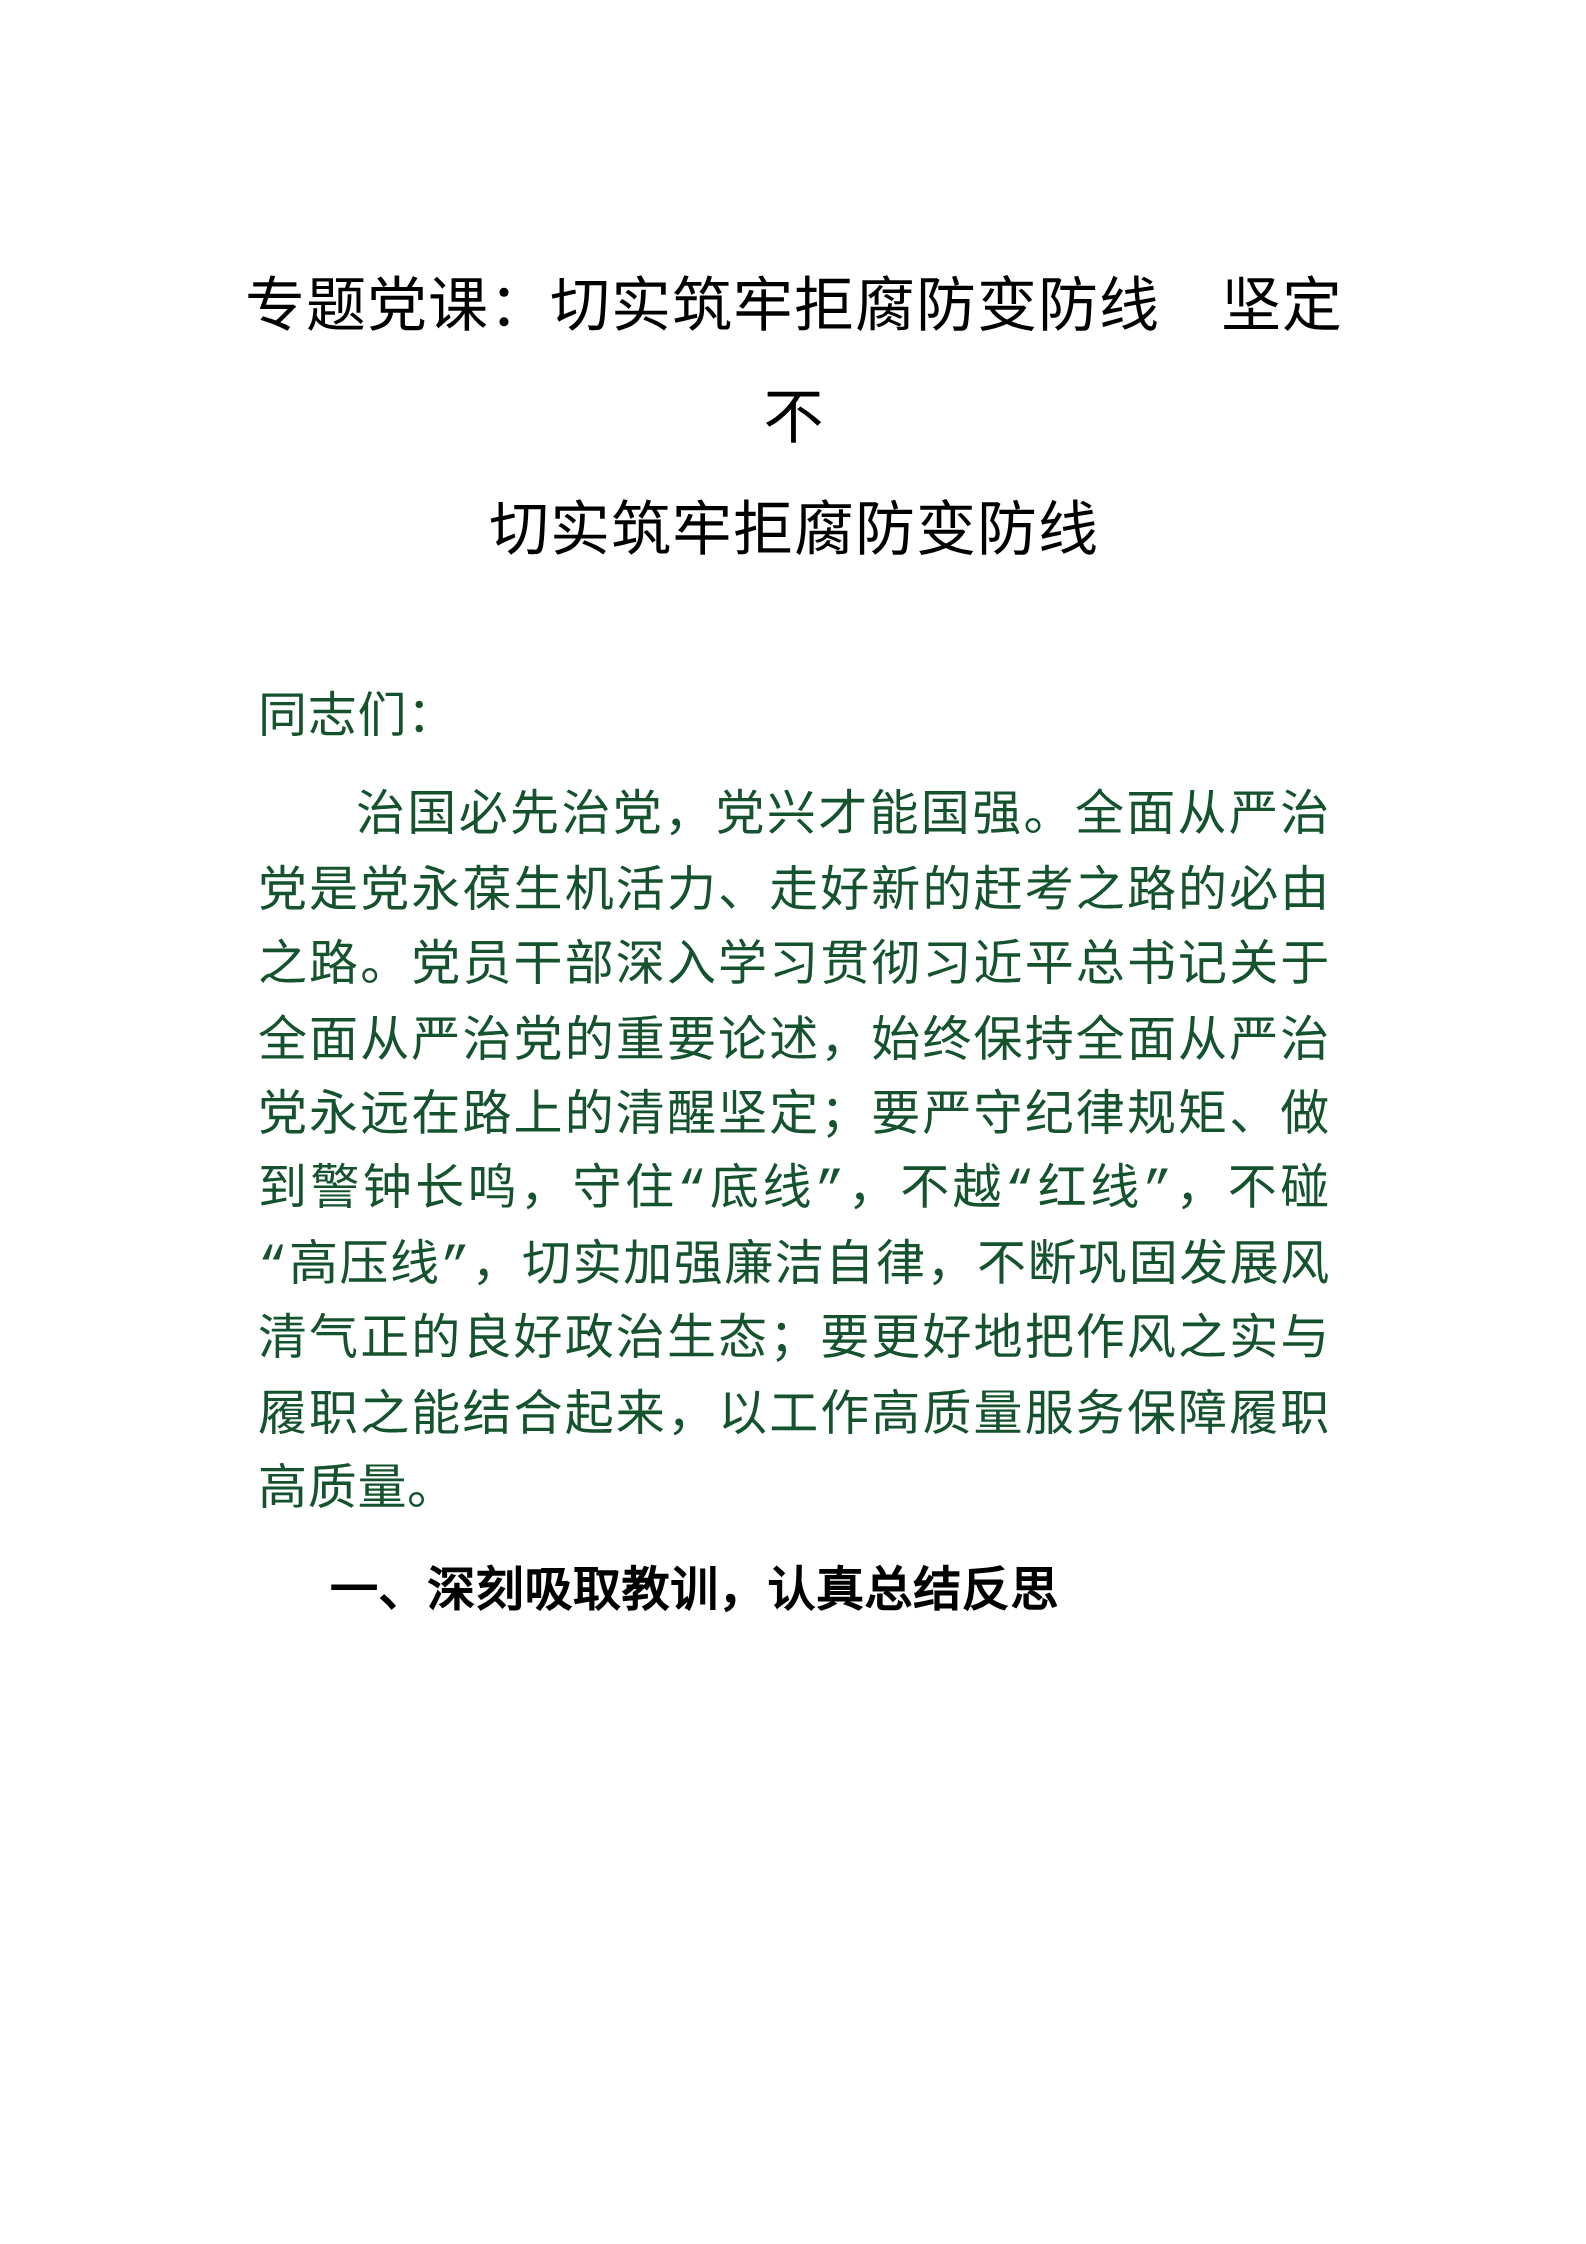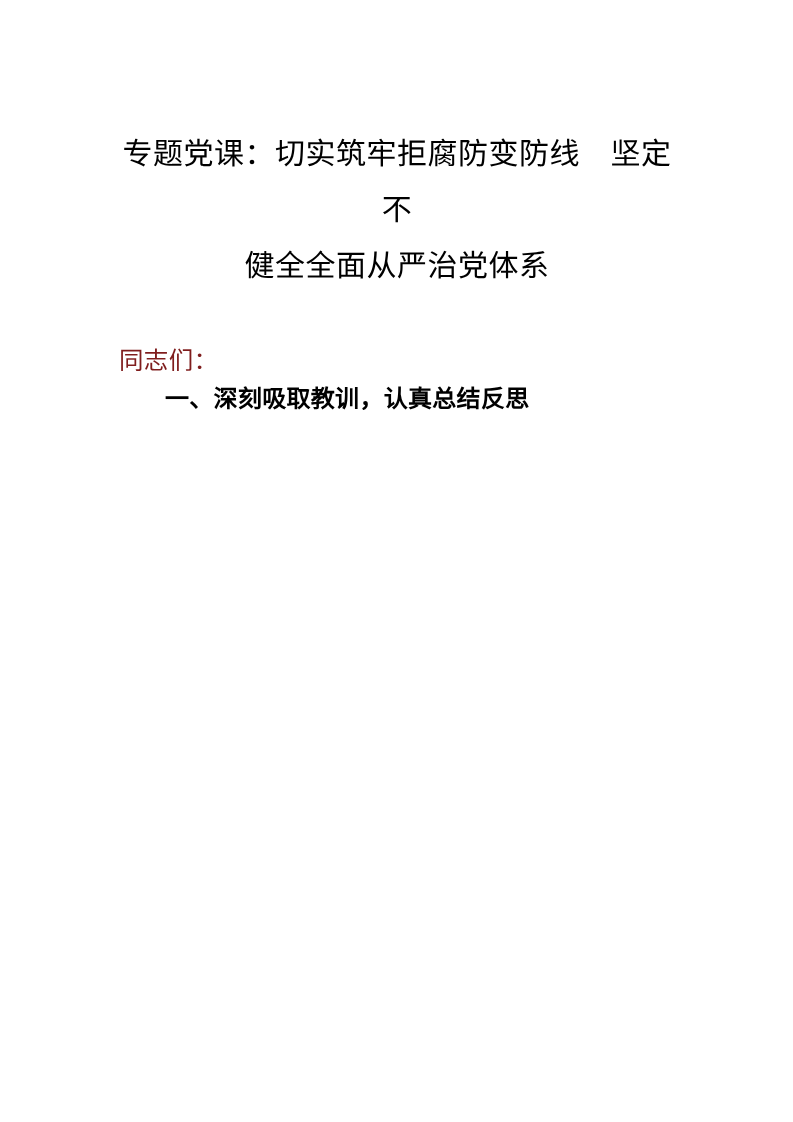"健全全面从严治党体系" span { text: 健全全面从严治党体系 -> 切实筑牢拒腐防变防线 }
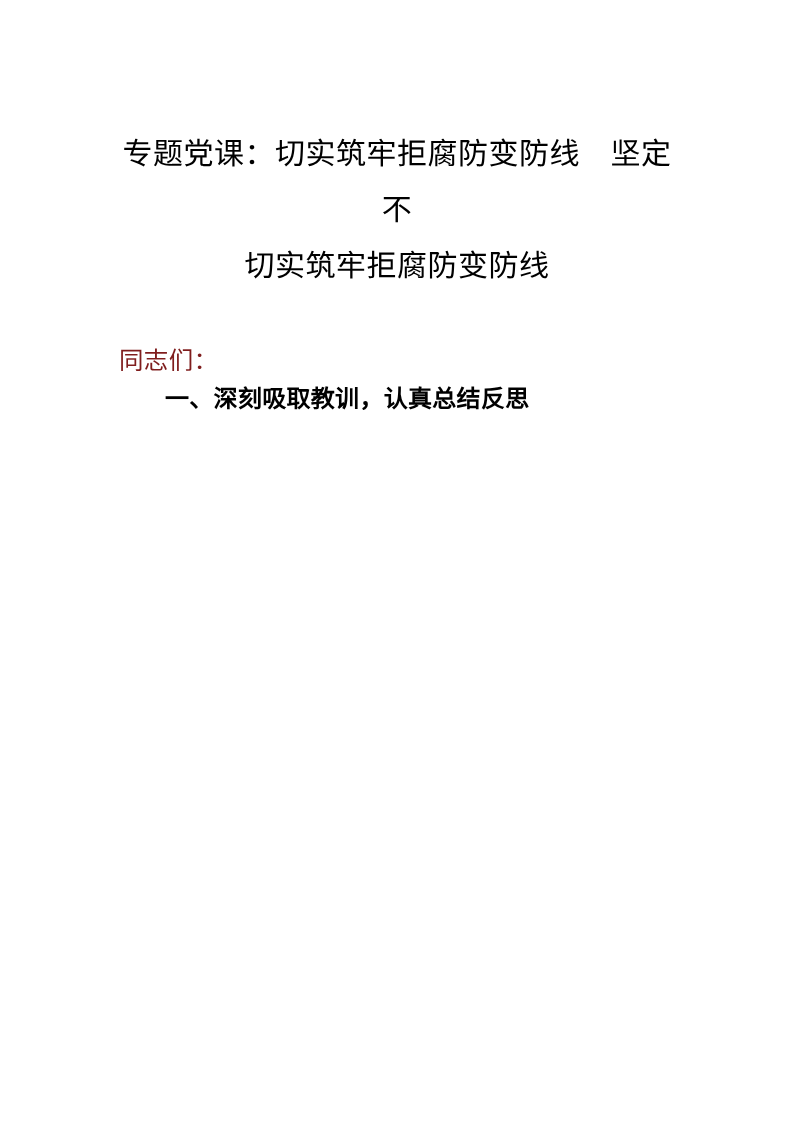"同志们：" .para { color: #7f1d1d -> #14532d; font-family: Liberation Sans, sans-serif -> Liberation Mono, monospace; margin: 2px -> 12px }
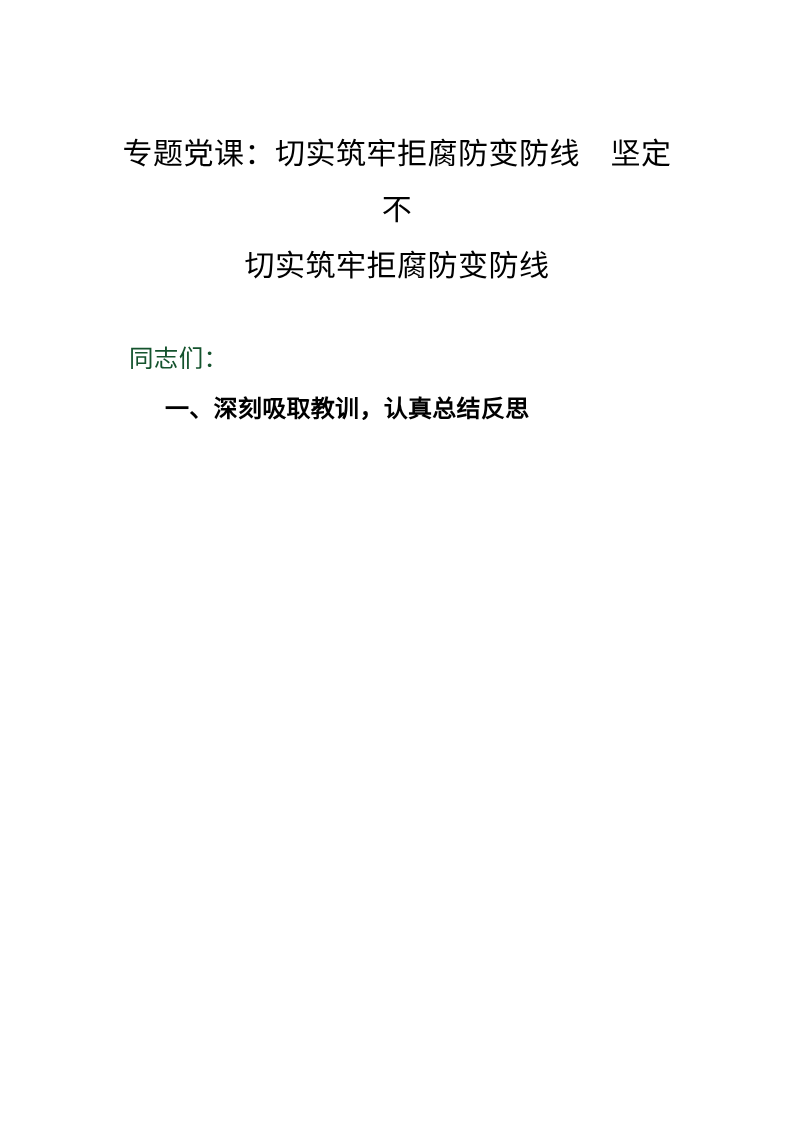"治国必先治党，党兴才能国强。全面从严治党是党永葆生机活力、走好新的赶考之路的必由" p.para { html: none -> <p>治国必先治党，党兴才能国强。全面从严治党是党永葆生机活力、走好新的赶考之路的必由之路。党员干部深入学习贯彻习近平总书记关于全面从严治党的重要论述，始终保持全面从严治党永远在路上的清醒坚定；要严守纪律规矩、做到警钟长鸣，守住“底线”，不越“红线”，不碰“高压线”，切实加强廉洁自律，不断巩固发展风清气正的良好政治生态；要更好地把作风之实与履职之能结合起来，以工作高质量服务保障履职高质量。</p> }
